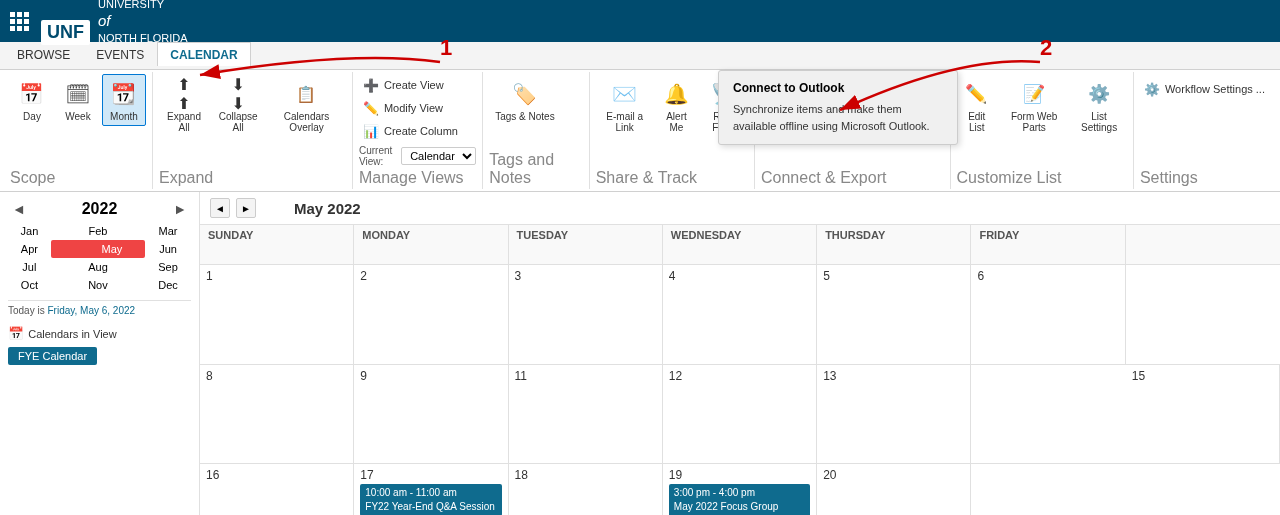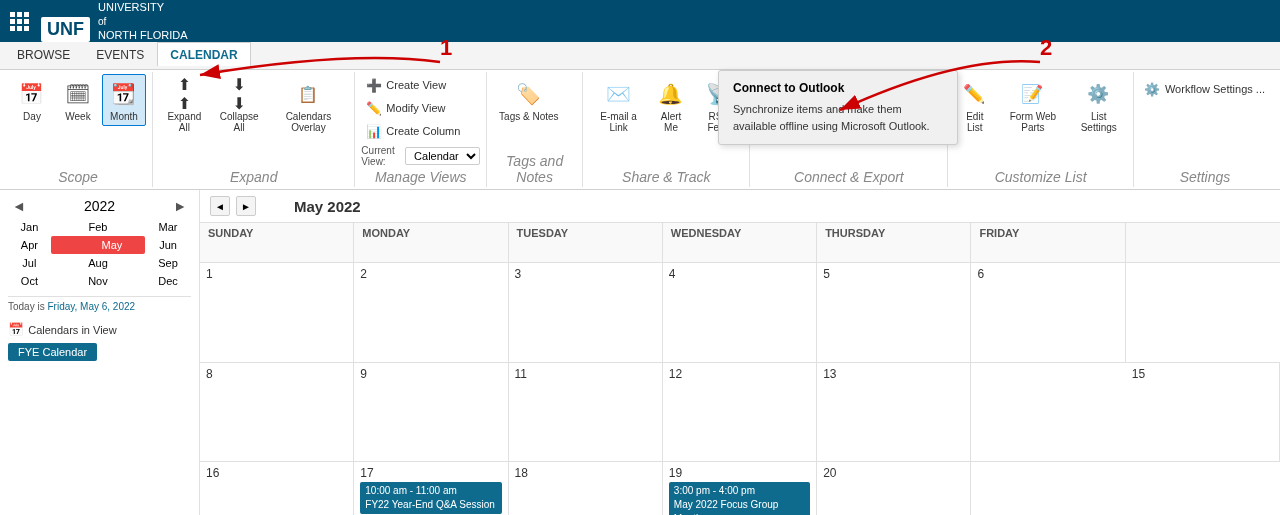"of" .unf-of { font-size: 10px -> 15px; font-style: none -> italic }
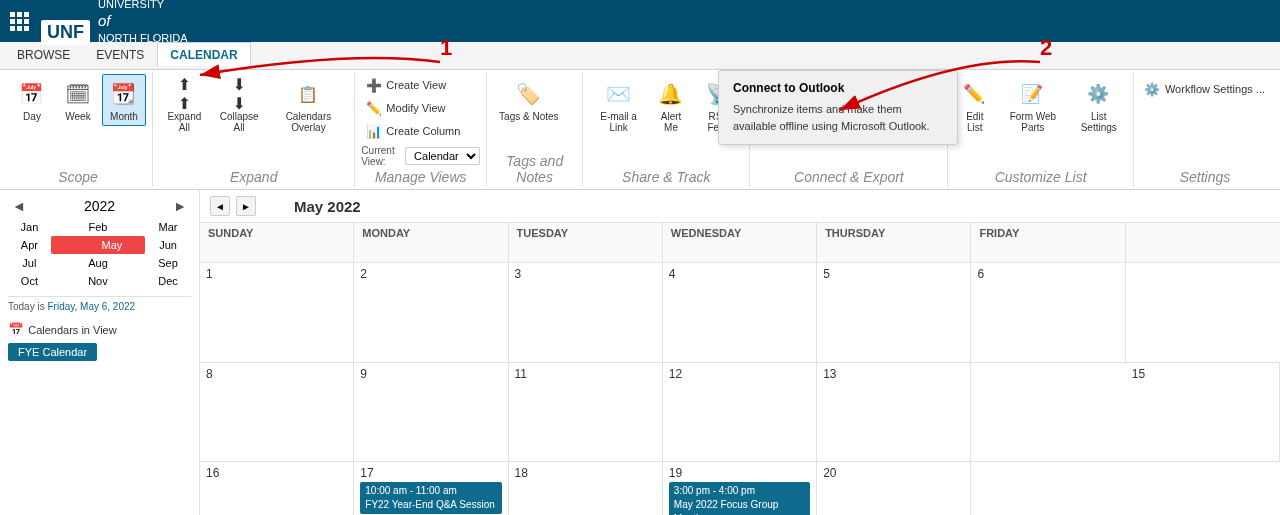"Tags and Notes" .ribbon-group-label { font-size: 14px -> 16px; font-style: italic -> none; text-align: center -> left }
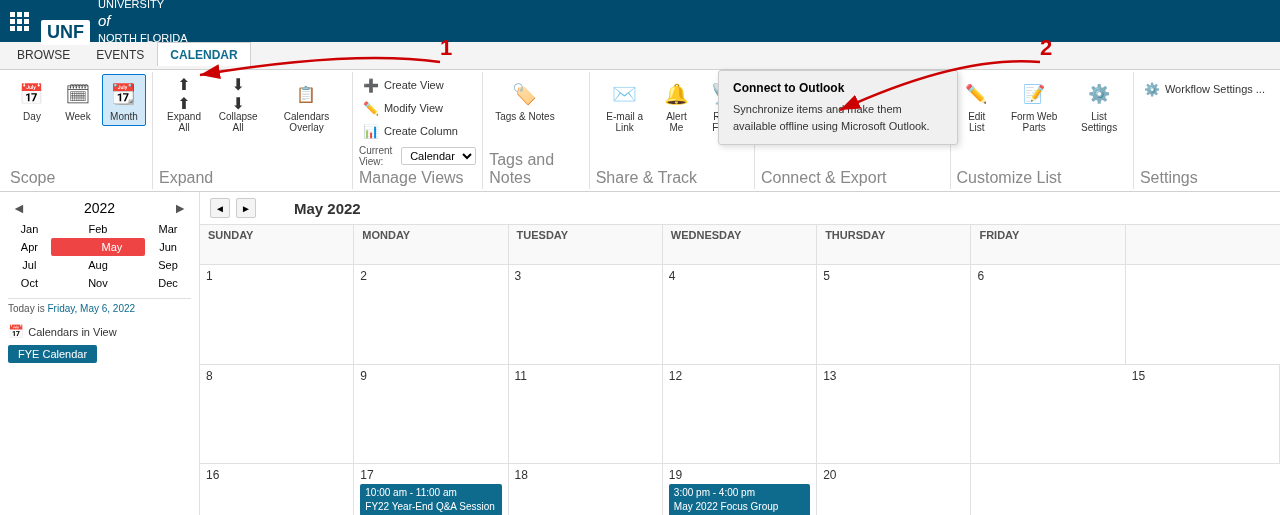"2022" .mini-cal-year { font-size: 14px -> 16px; font-weight: 400 -> 700 }
